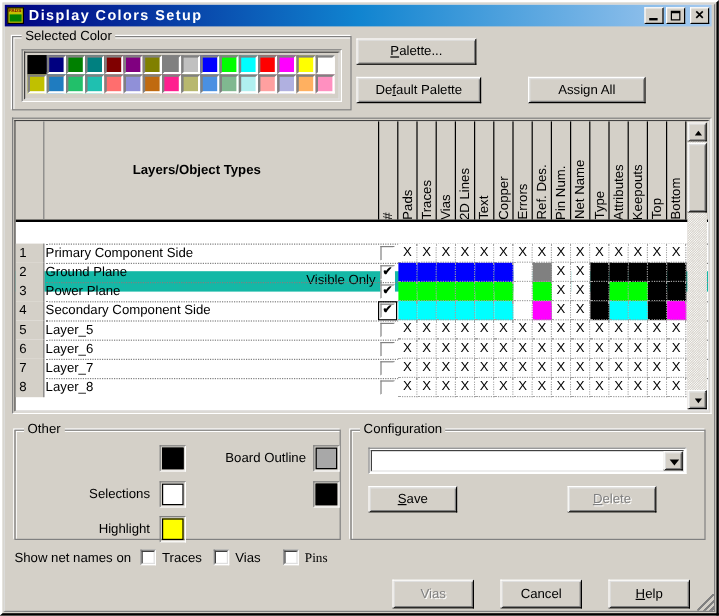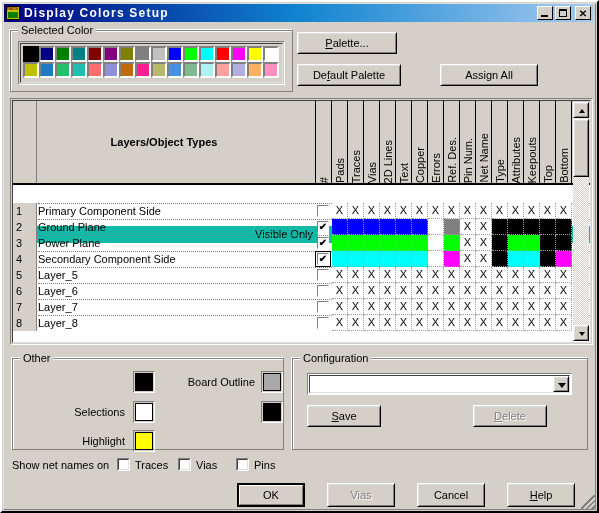"Pins" div.snlabel { font-family: none -> Liberation Serif, serif }
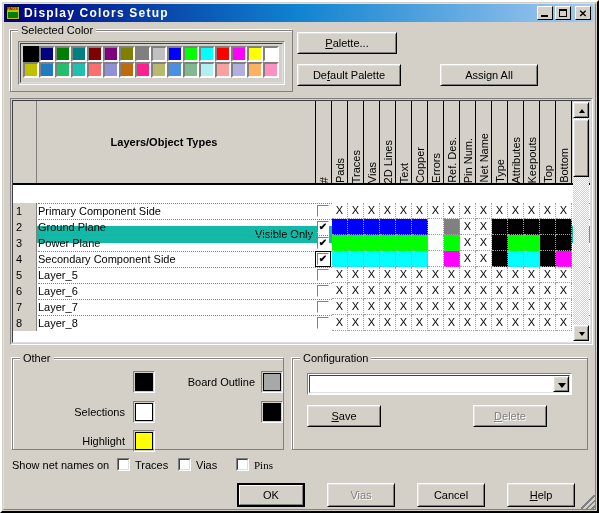"OK" div.btn { html: <div> <div> <span>OK</span> </div> </div> -> none }
